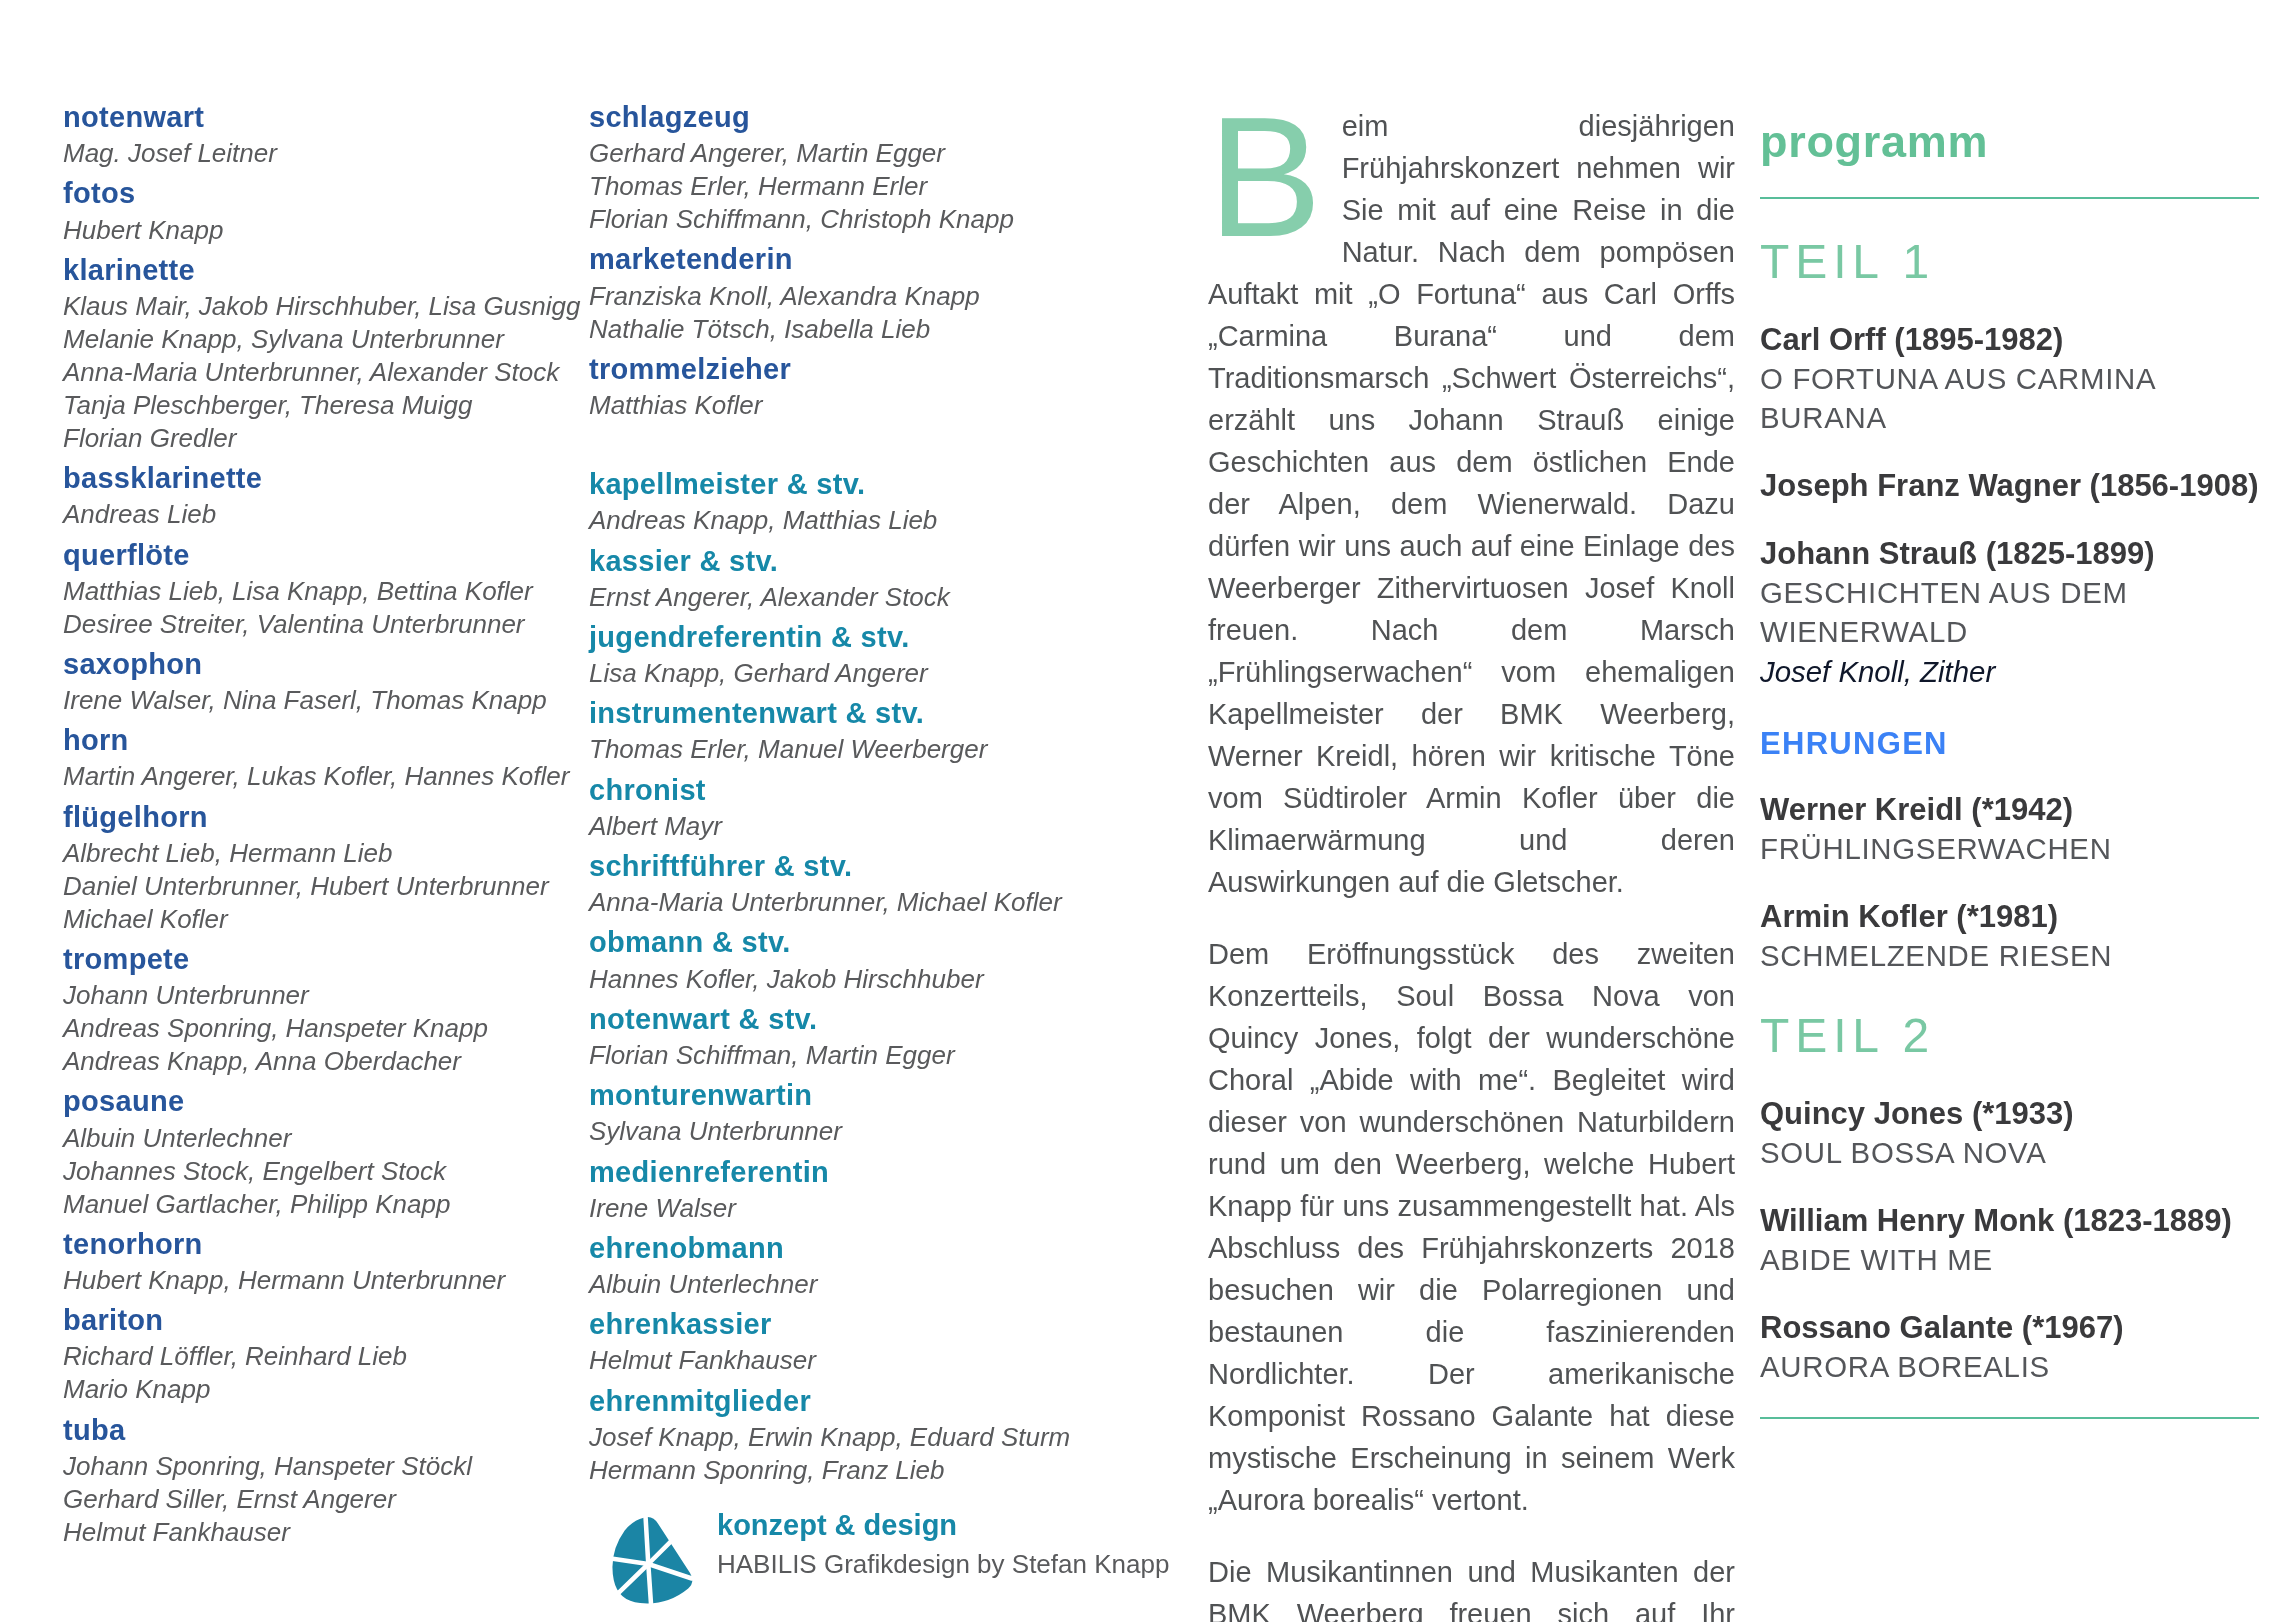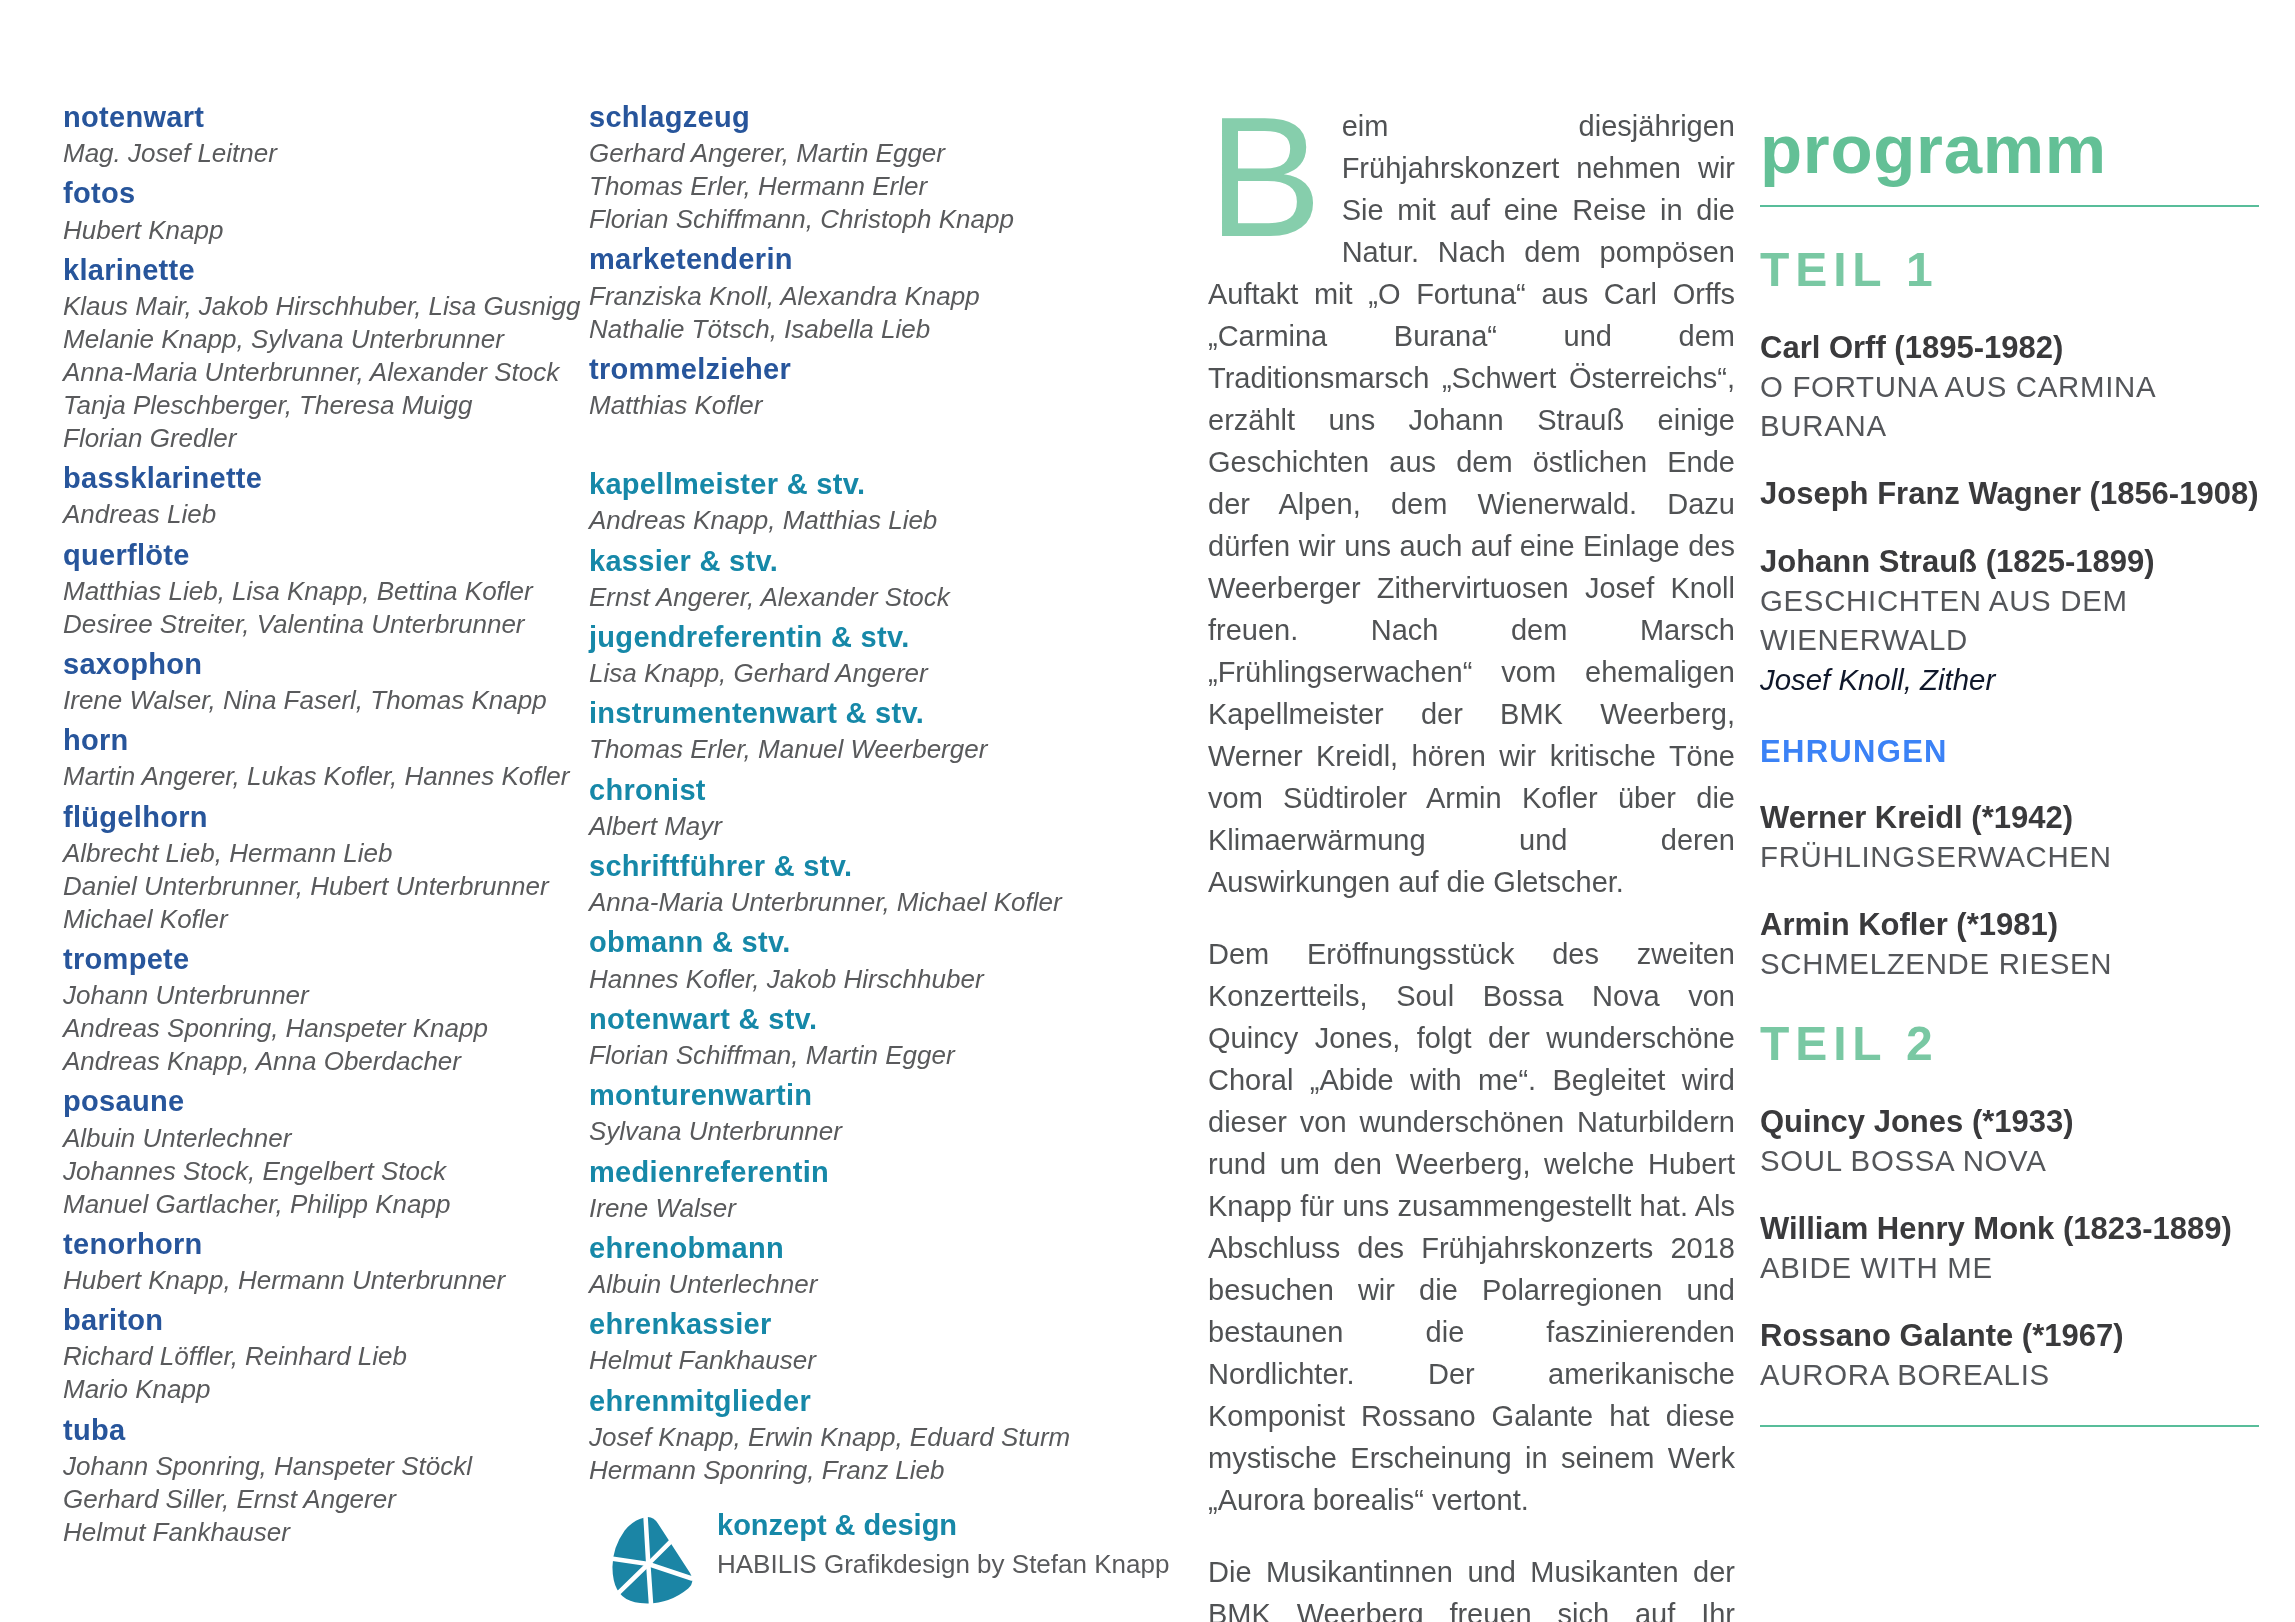"programm" .program-title { font-size: 69px -> 45px; margin: 16px 0 26px 0 -> 8px 0 26px 0 }
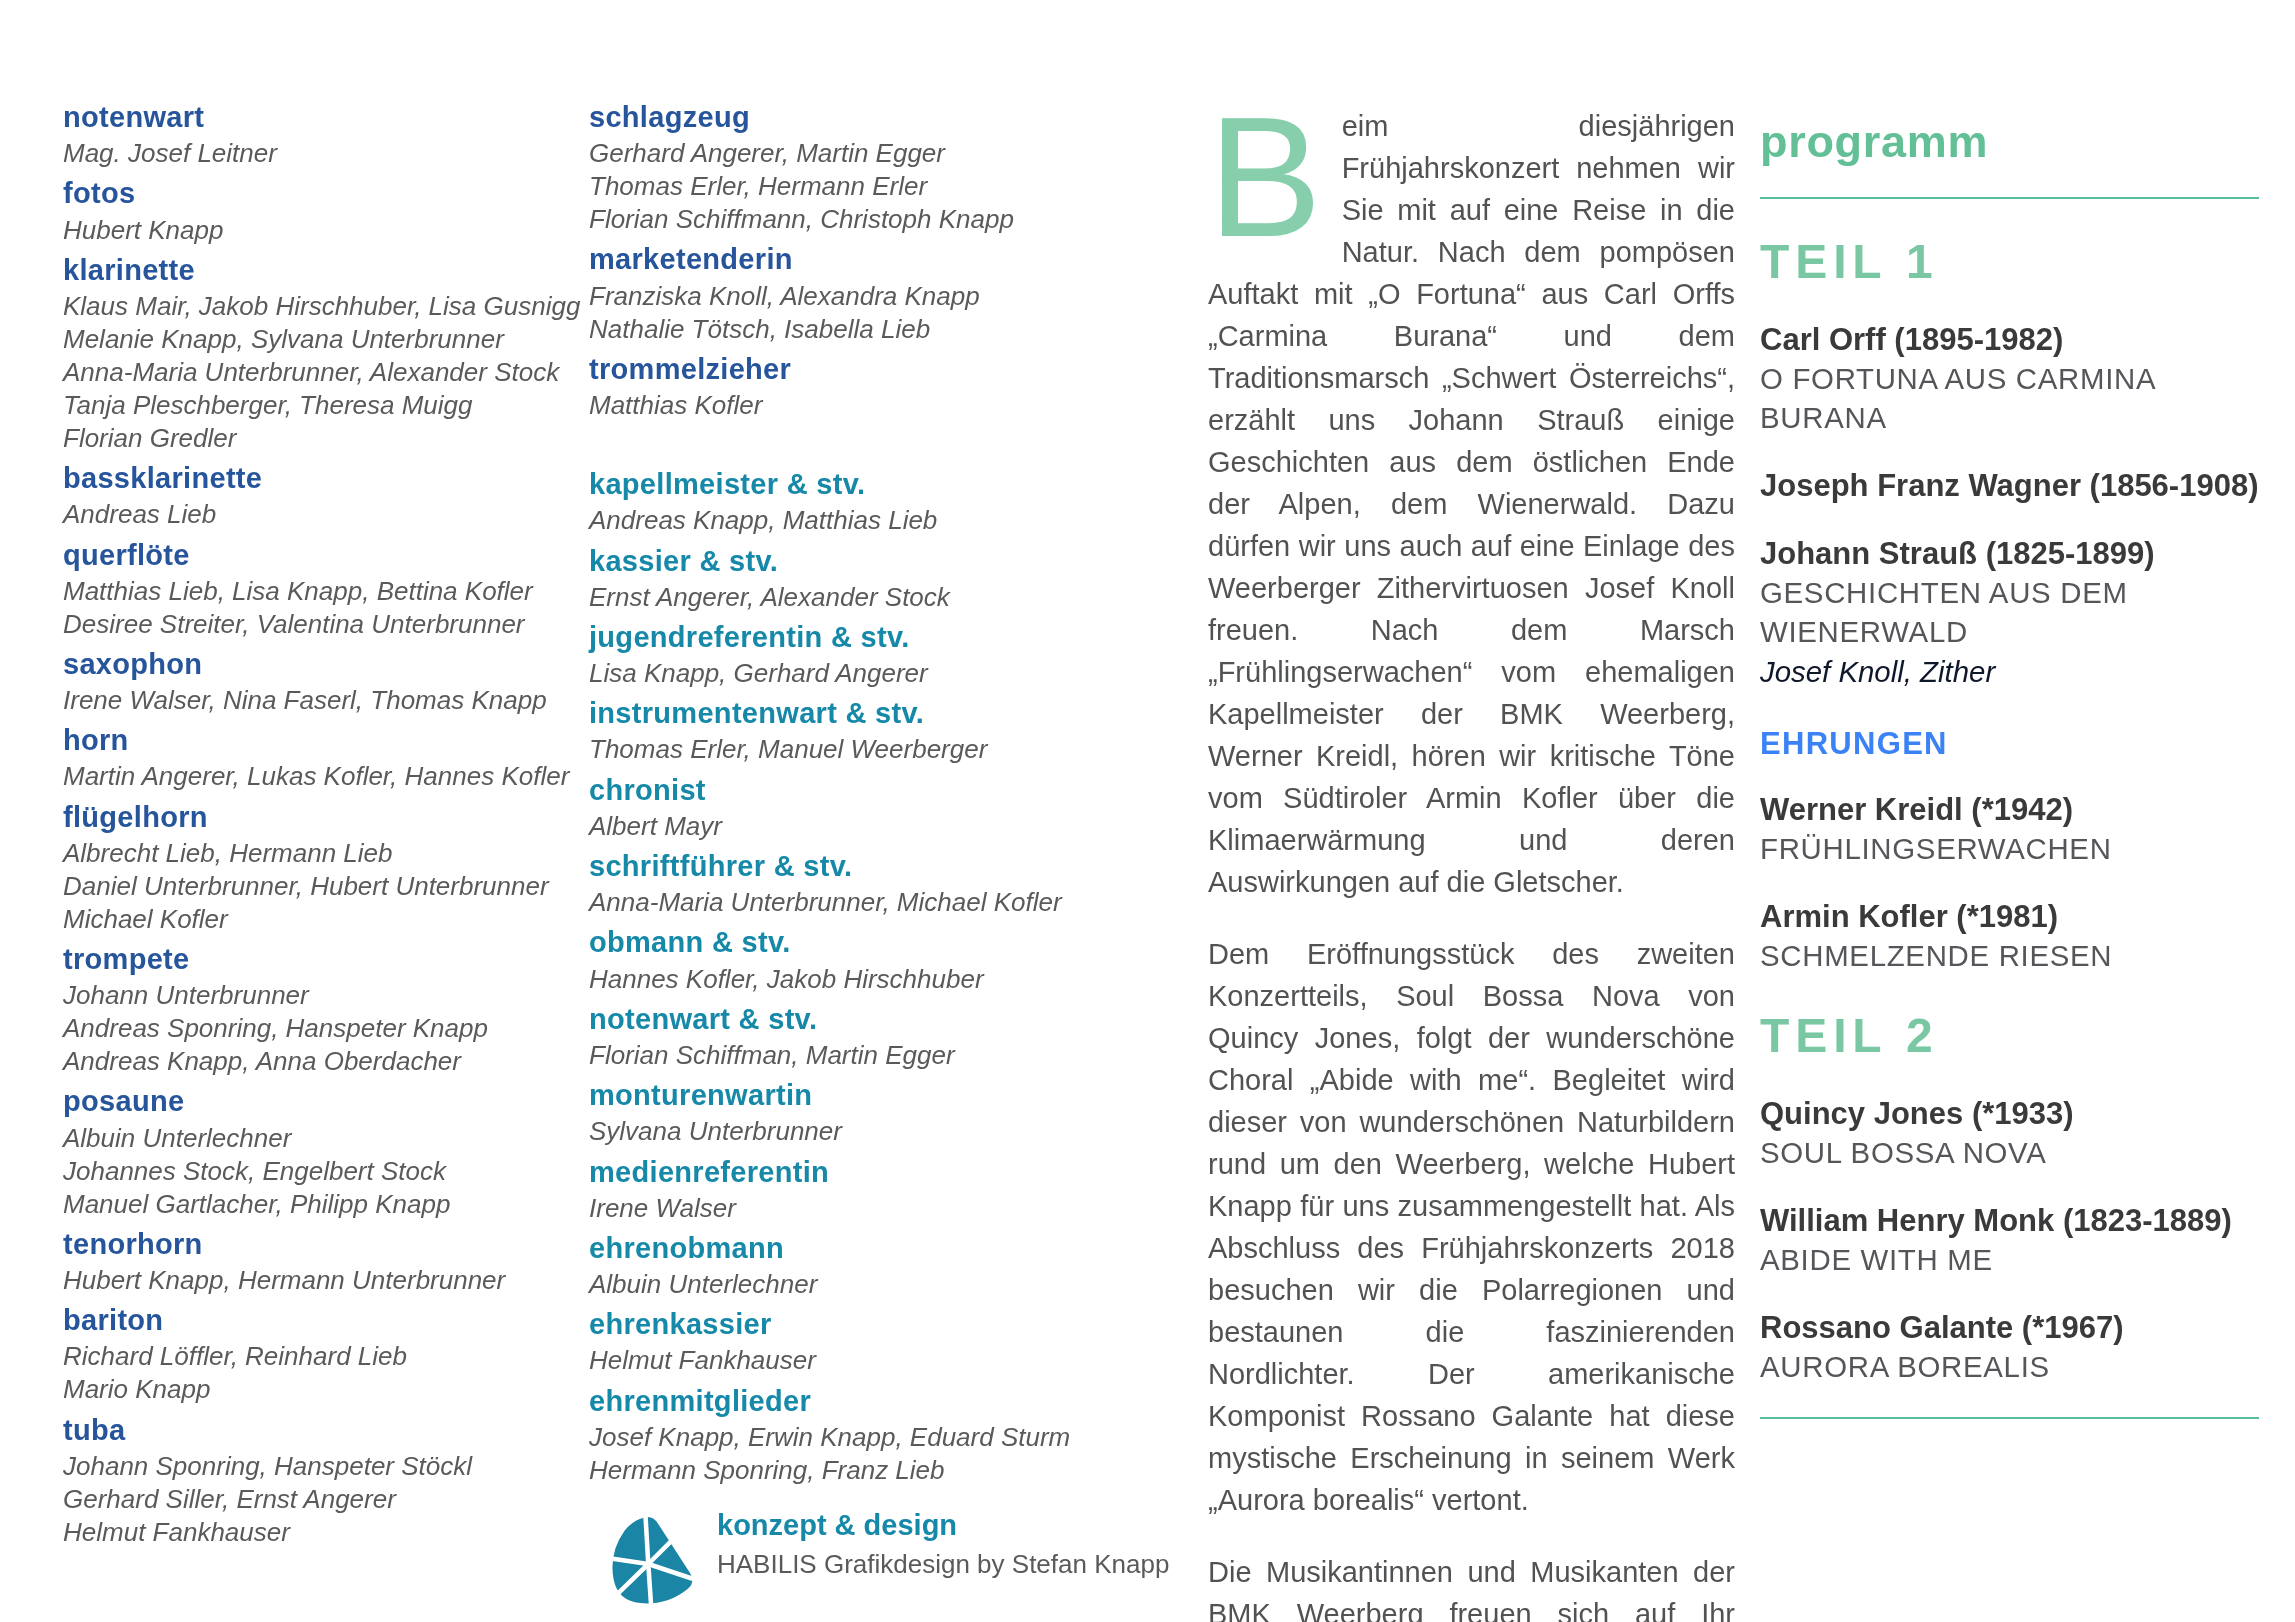"TEIL 1" .teil { font-weight: bold -> normal }
